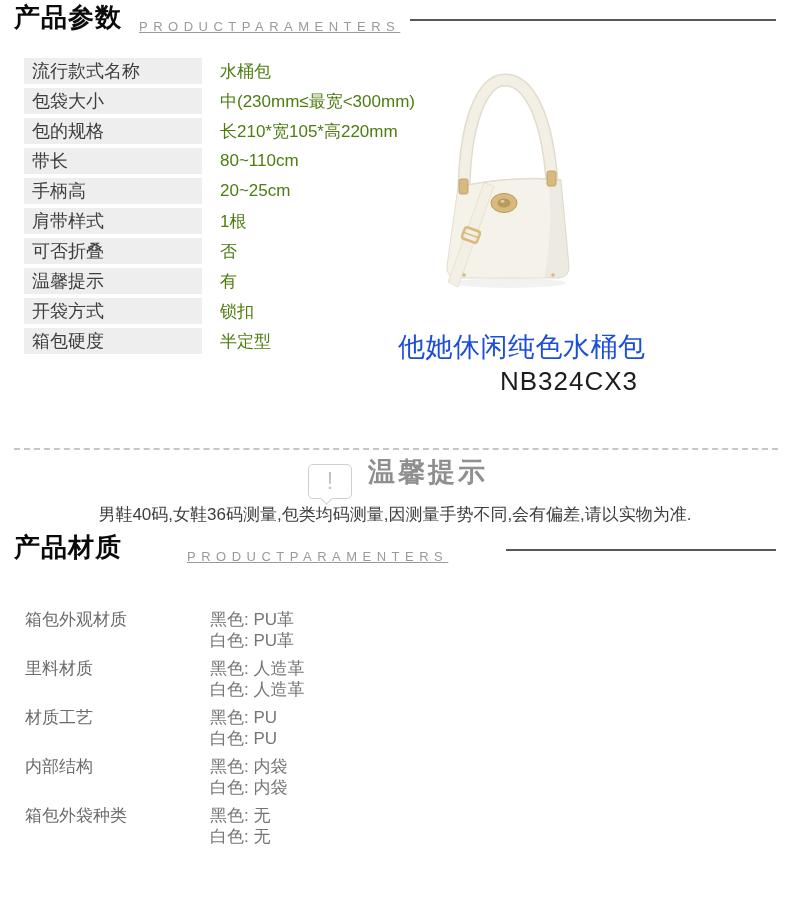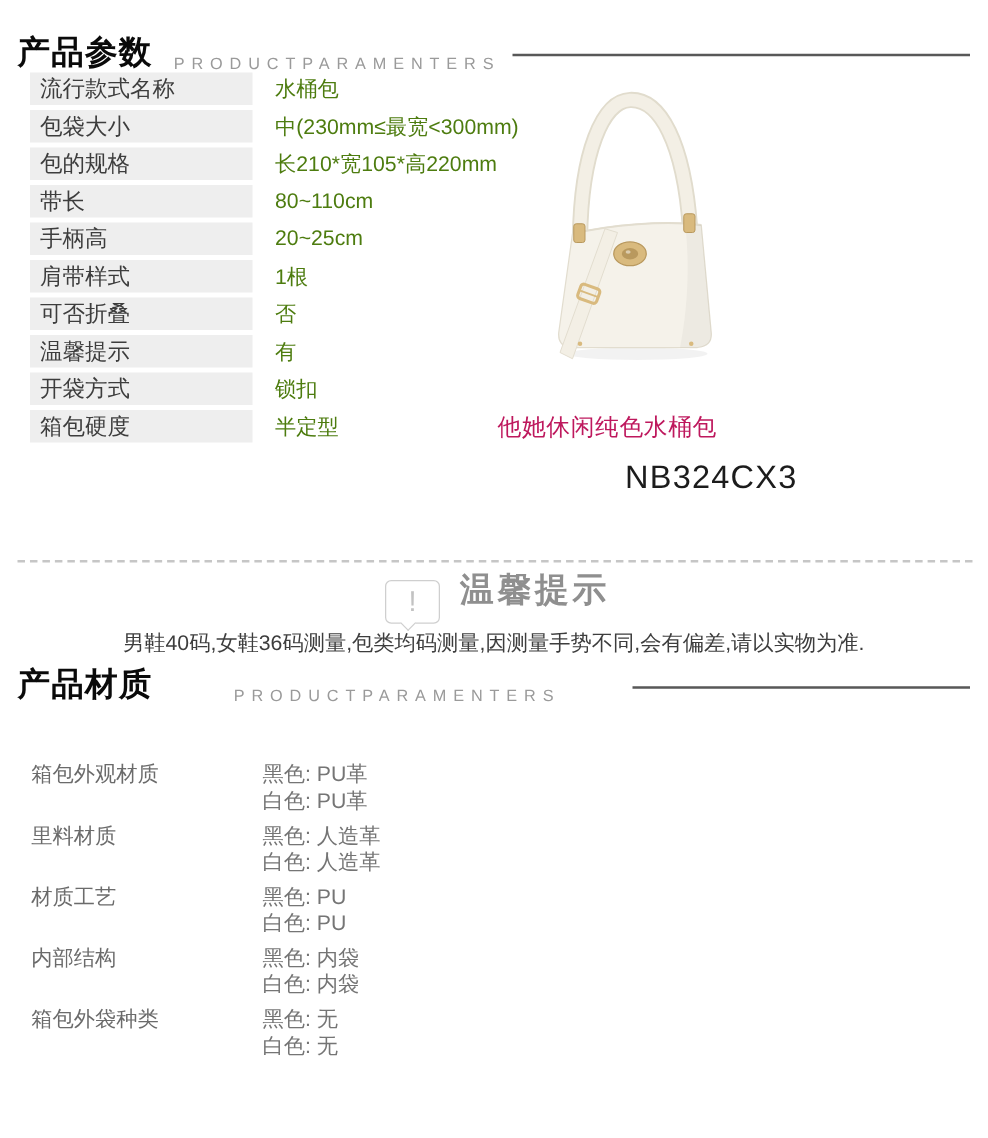"产品参数" .hdr-params { top: 24px -> 0 }
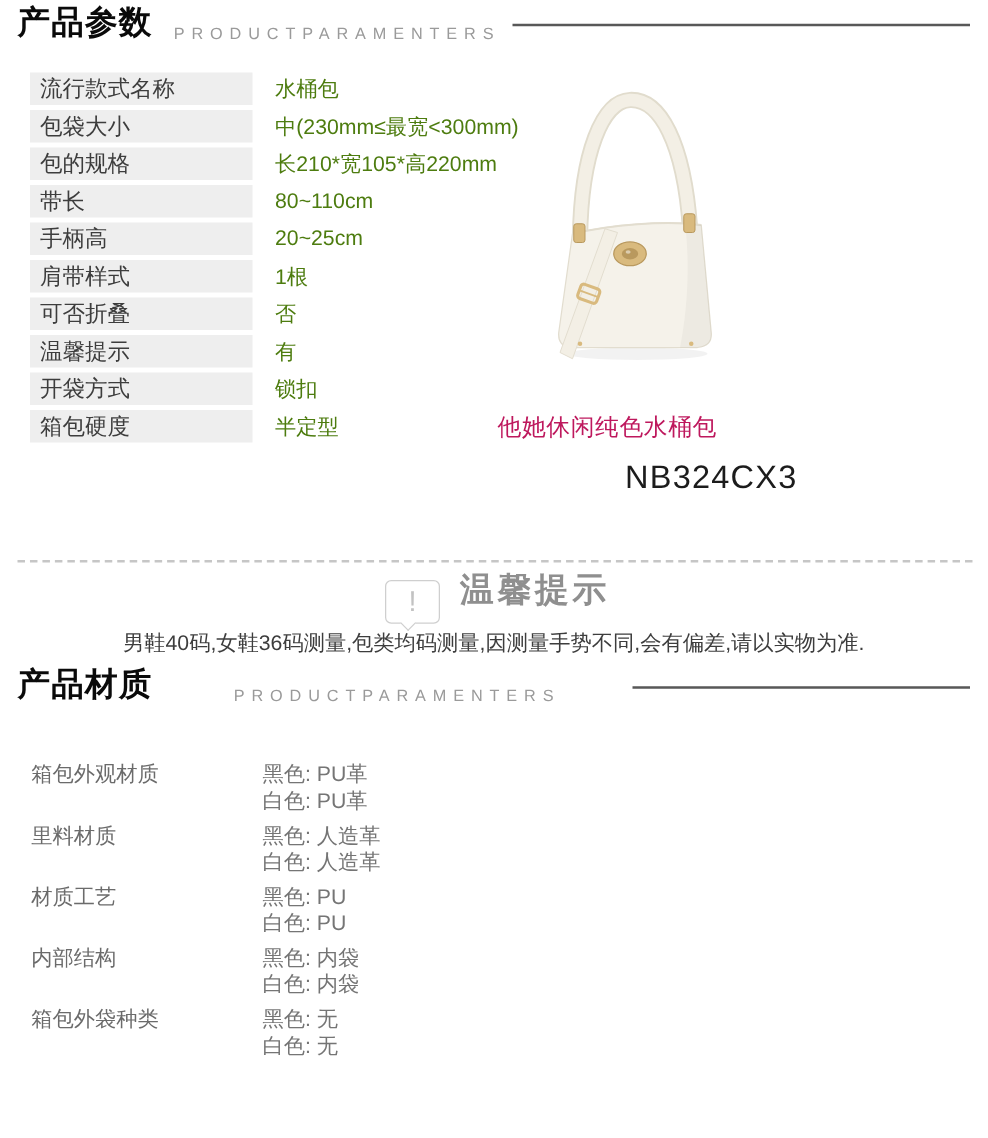"PRODUCTPARAMENTERS" .sec-sub { text-decoration: none -> underline }
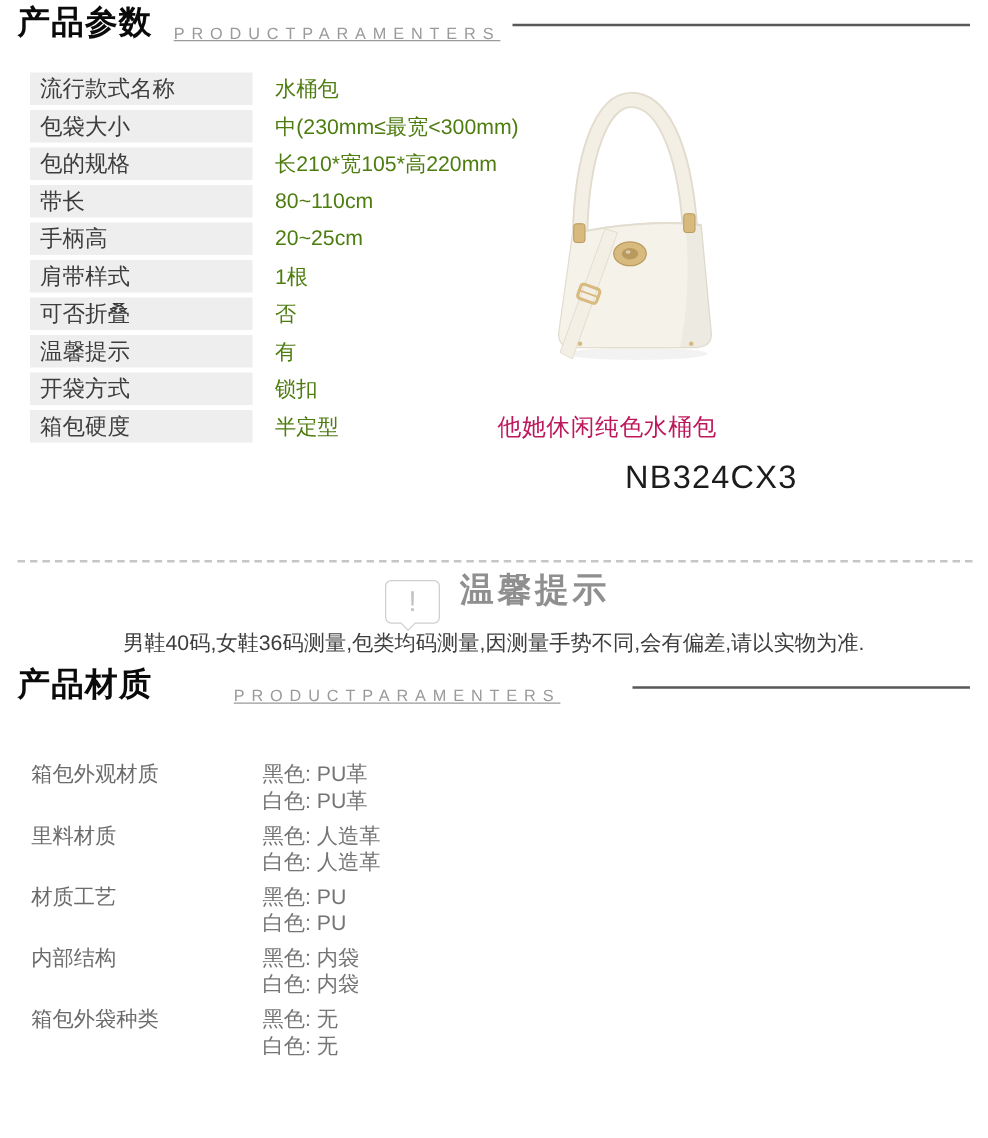"他她休闲纯色水桶包" .product-name { color: #be185d -> #1d4ed8; font-size: 19px -> 27px }
